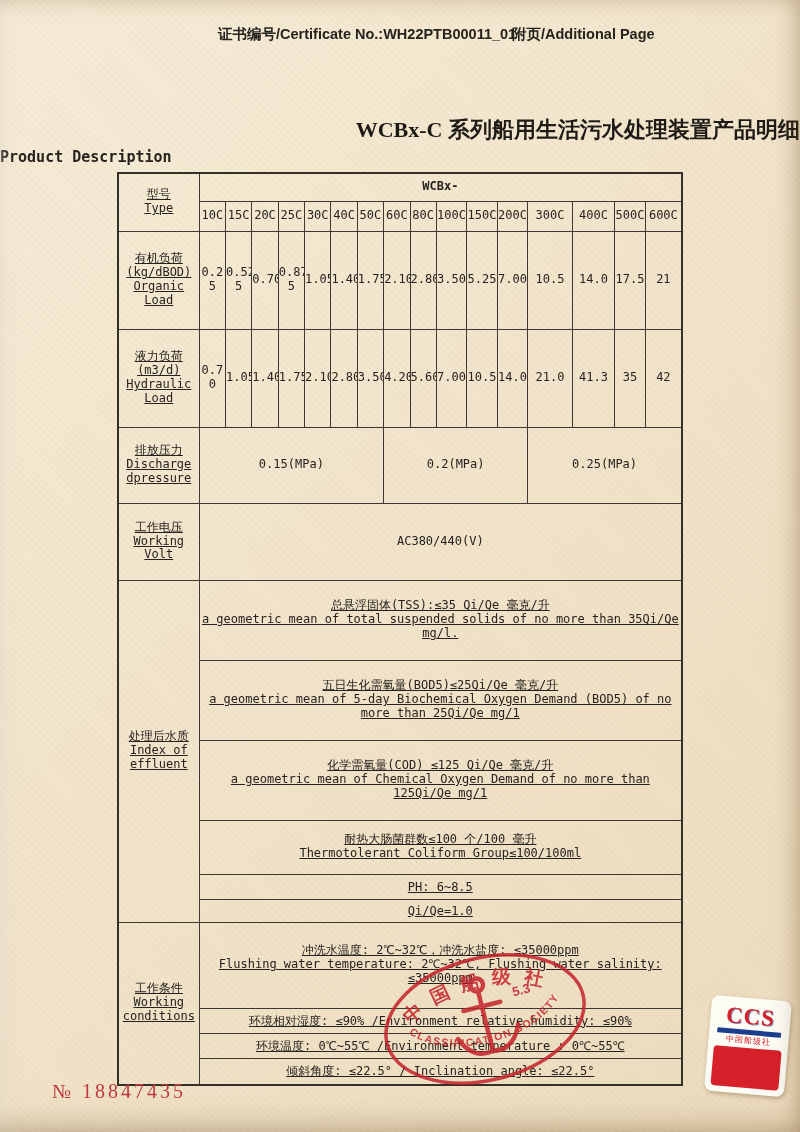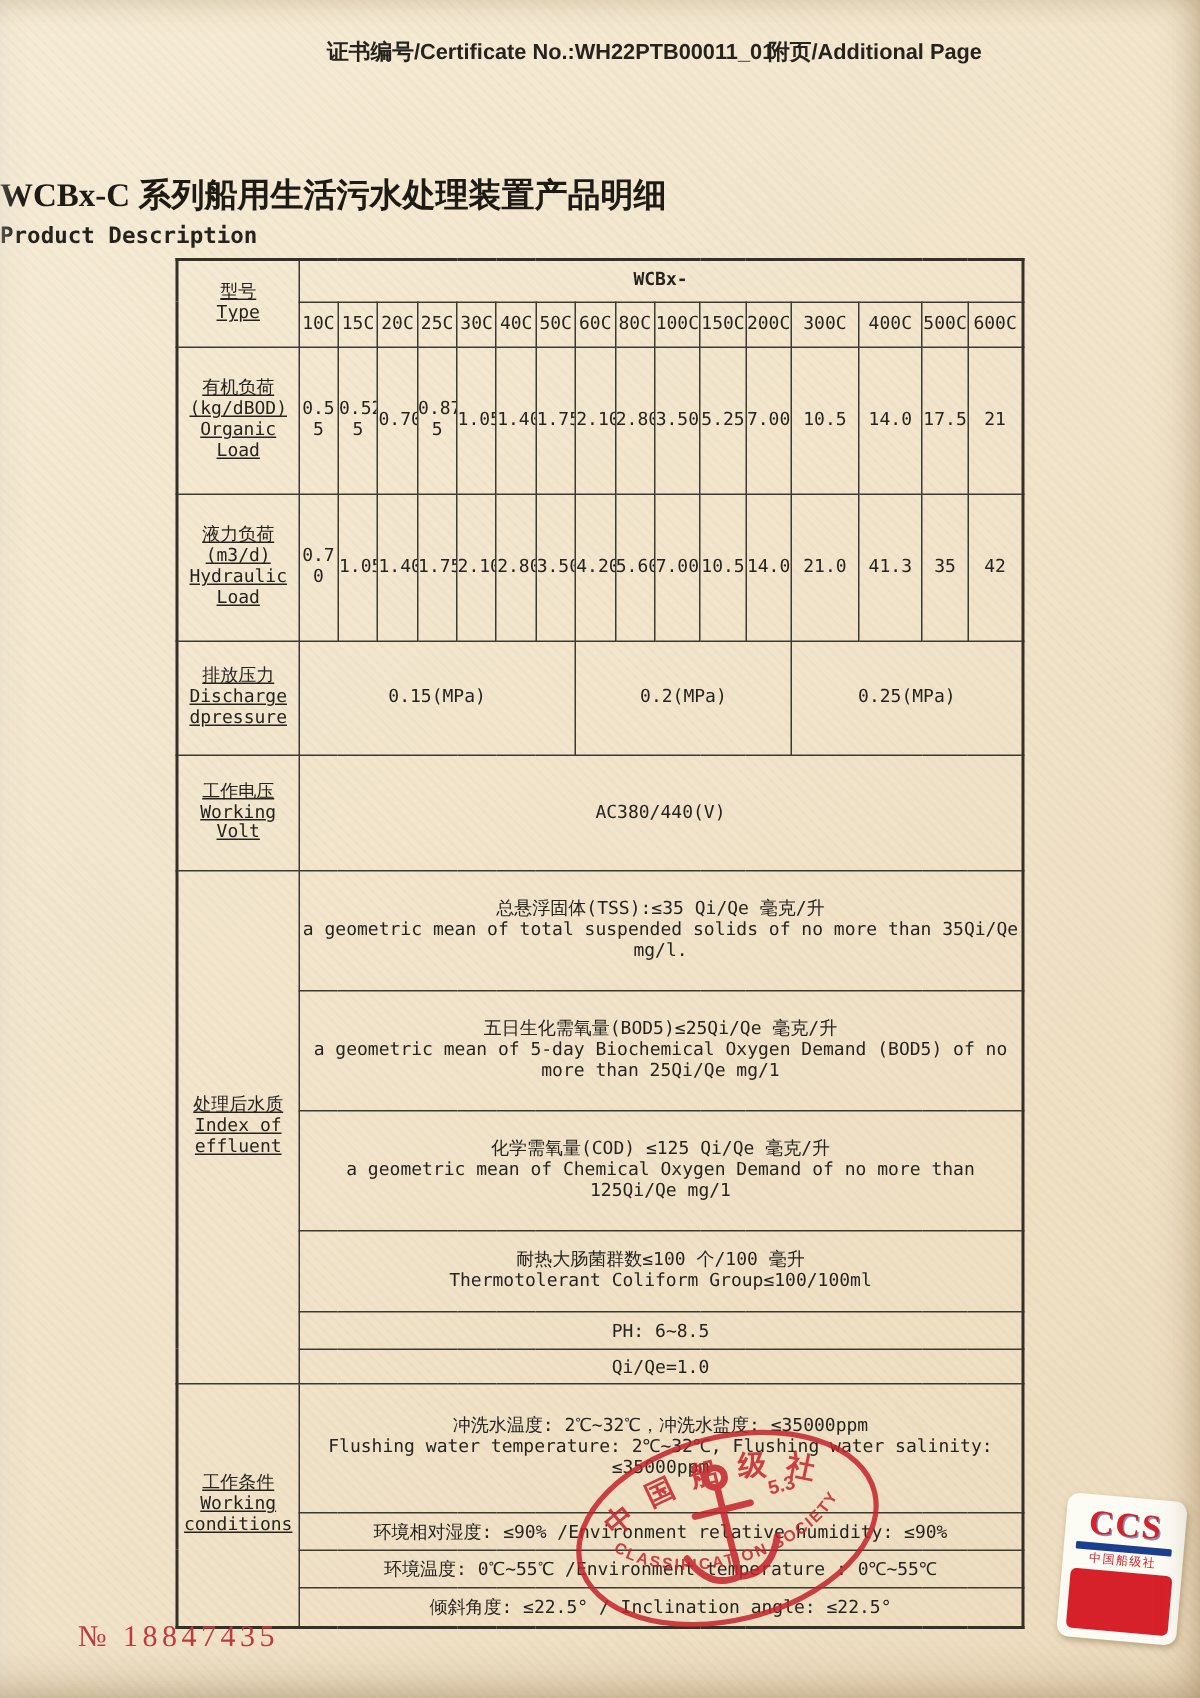"WCBx-C 系列船用生活污水处理装置产品明细" .title { text-align: left -> right }
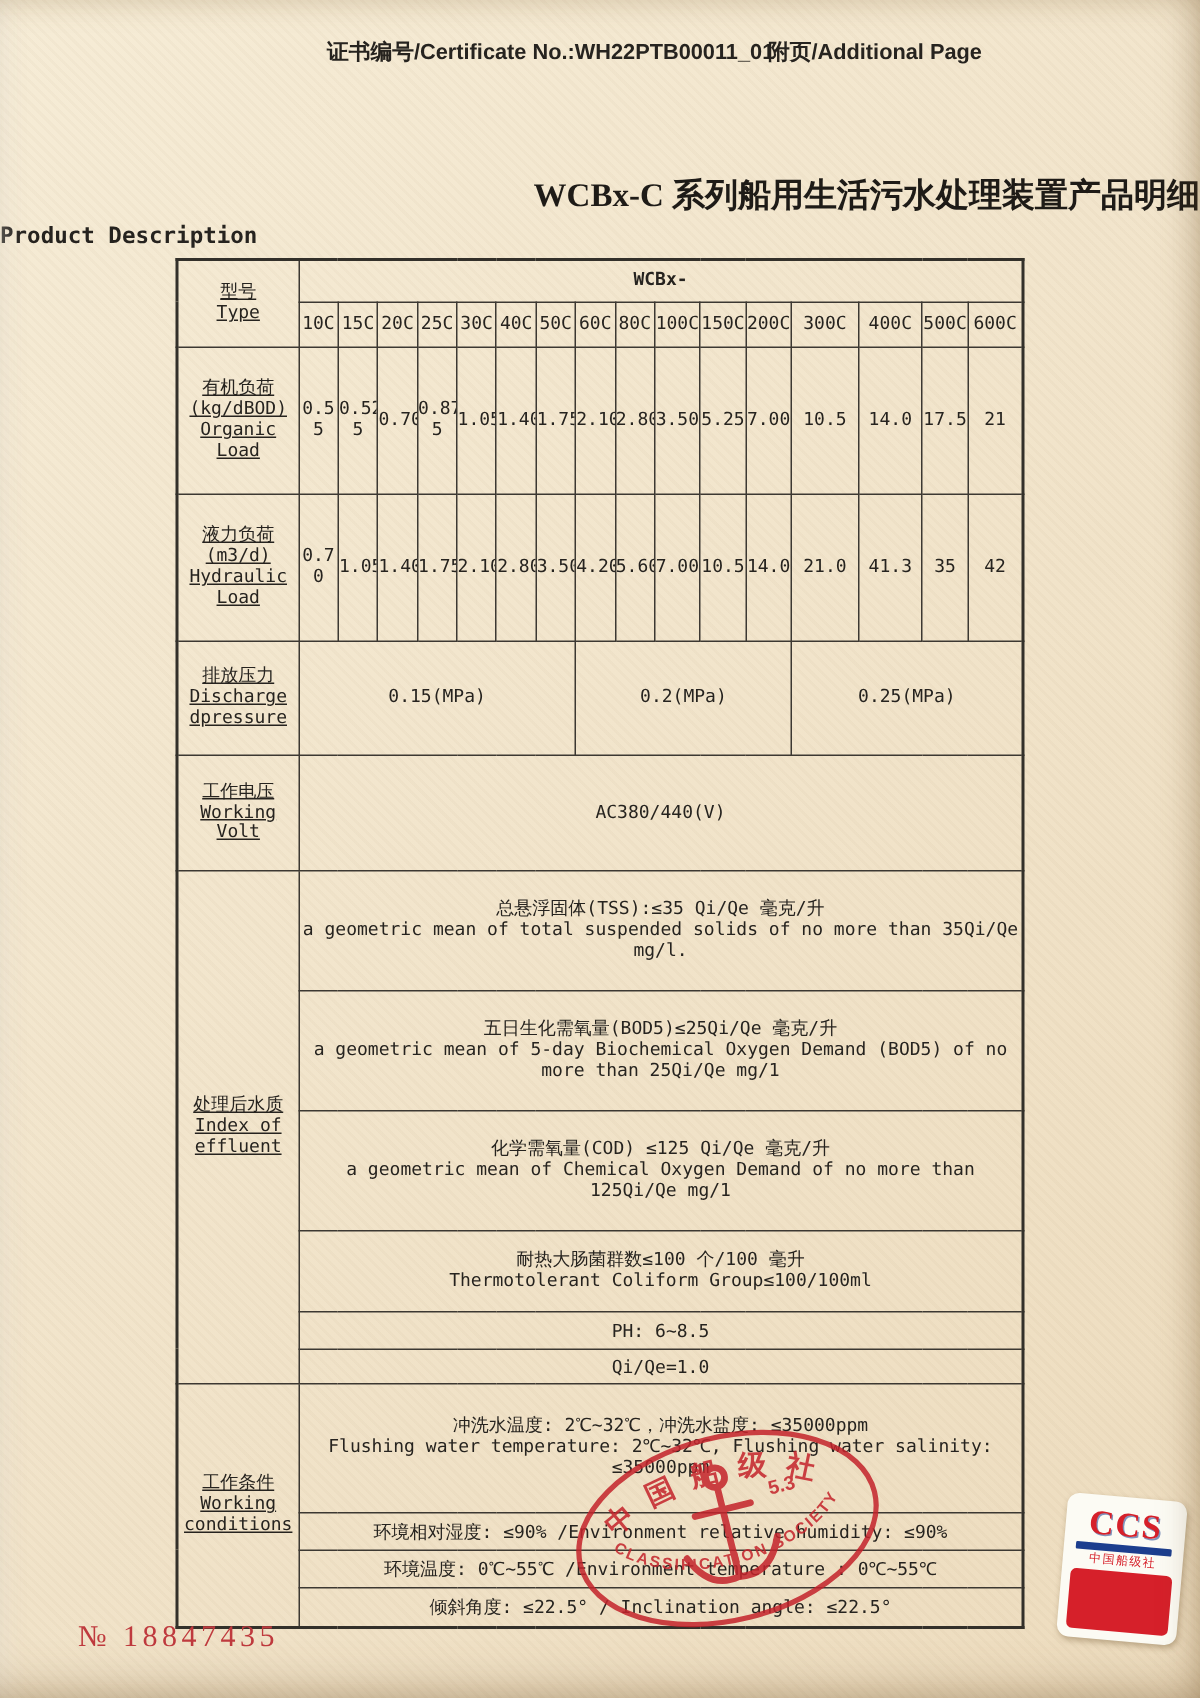"0.5" td.pre { text: 0.5 -> 0.2 }
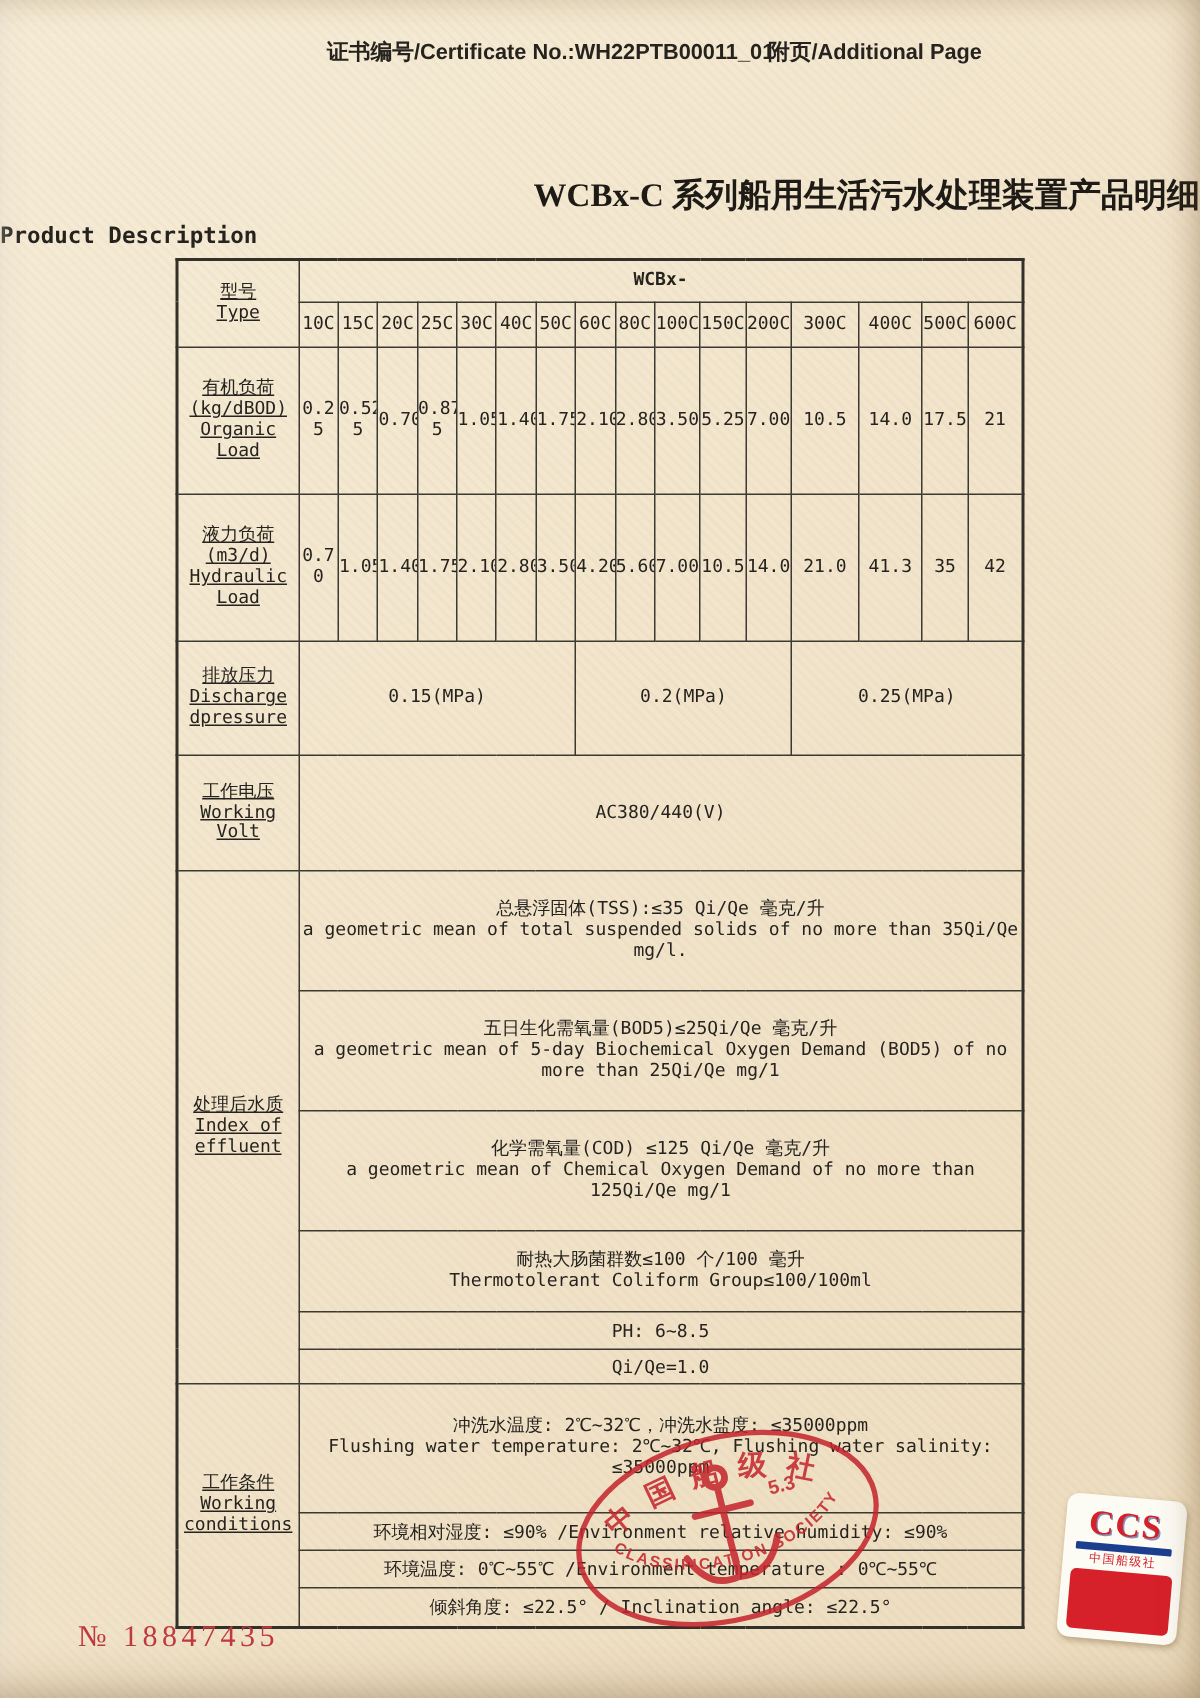"总悬浮固体(TSS):≤35 Qi/Qe 毫克/升" td.txt { text-decoration: none -> underline }
